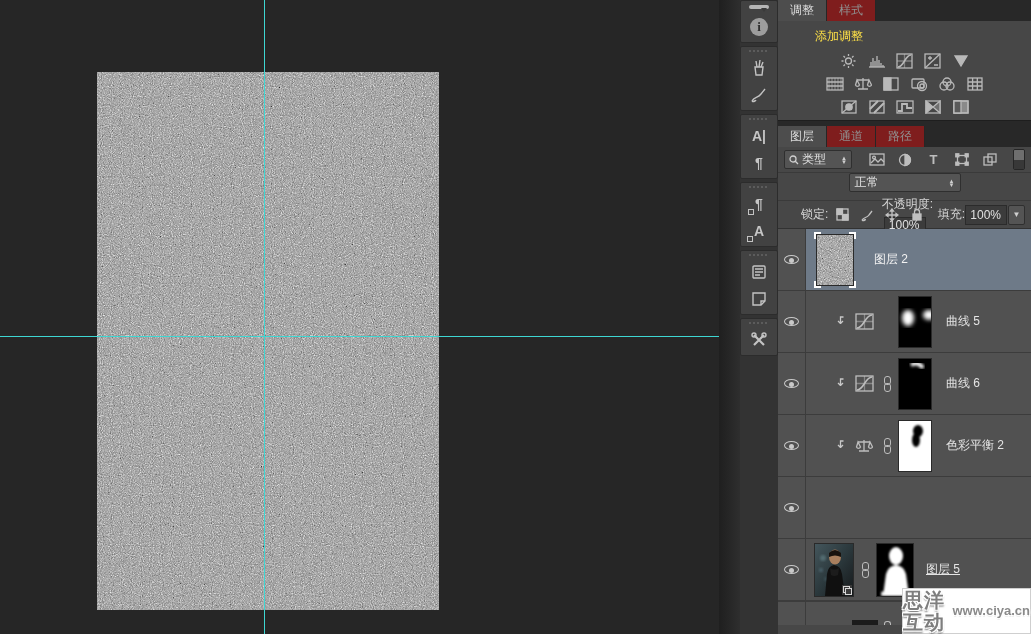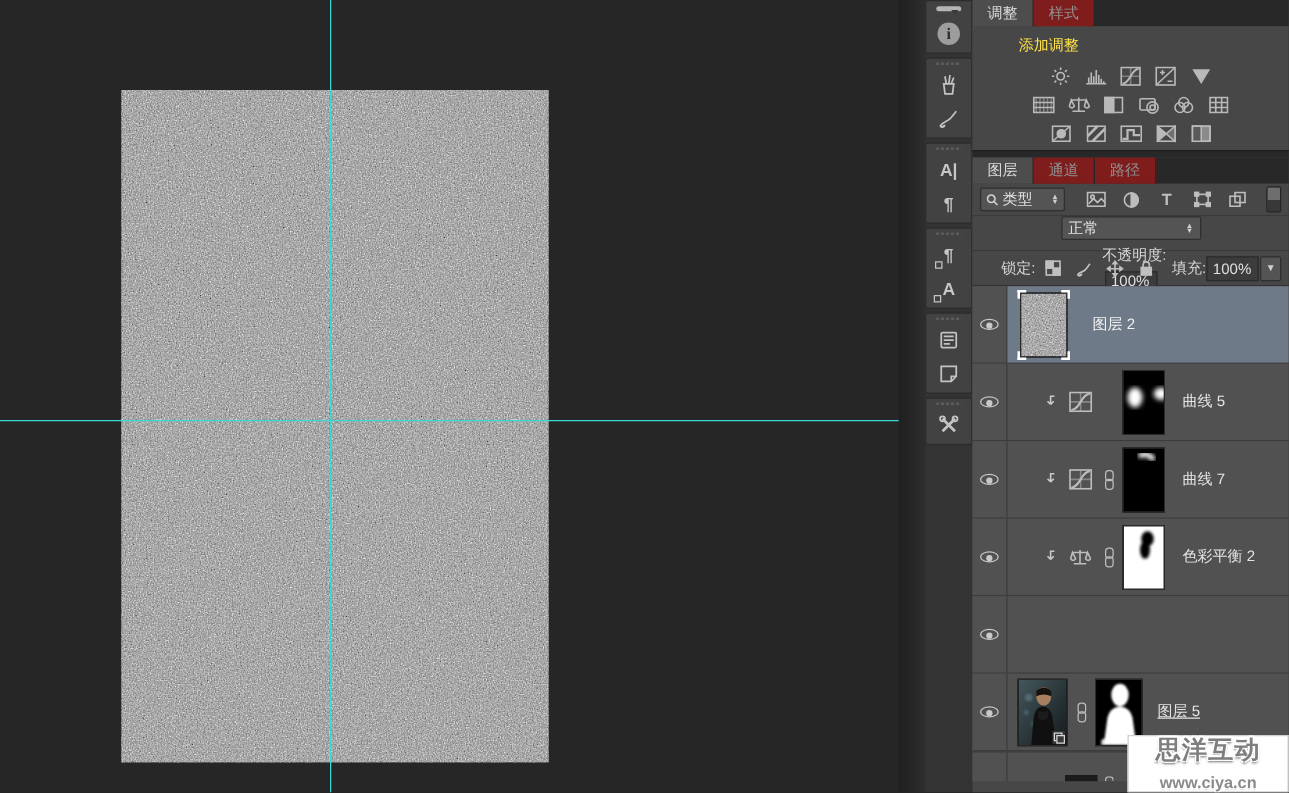"曲线 7" span.lname { text: 7 -> 6 }
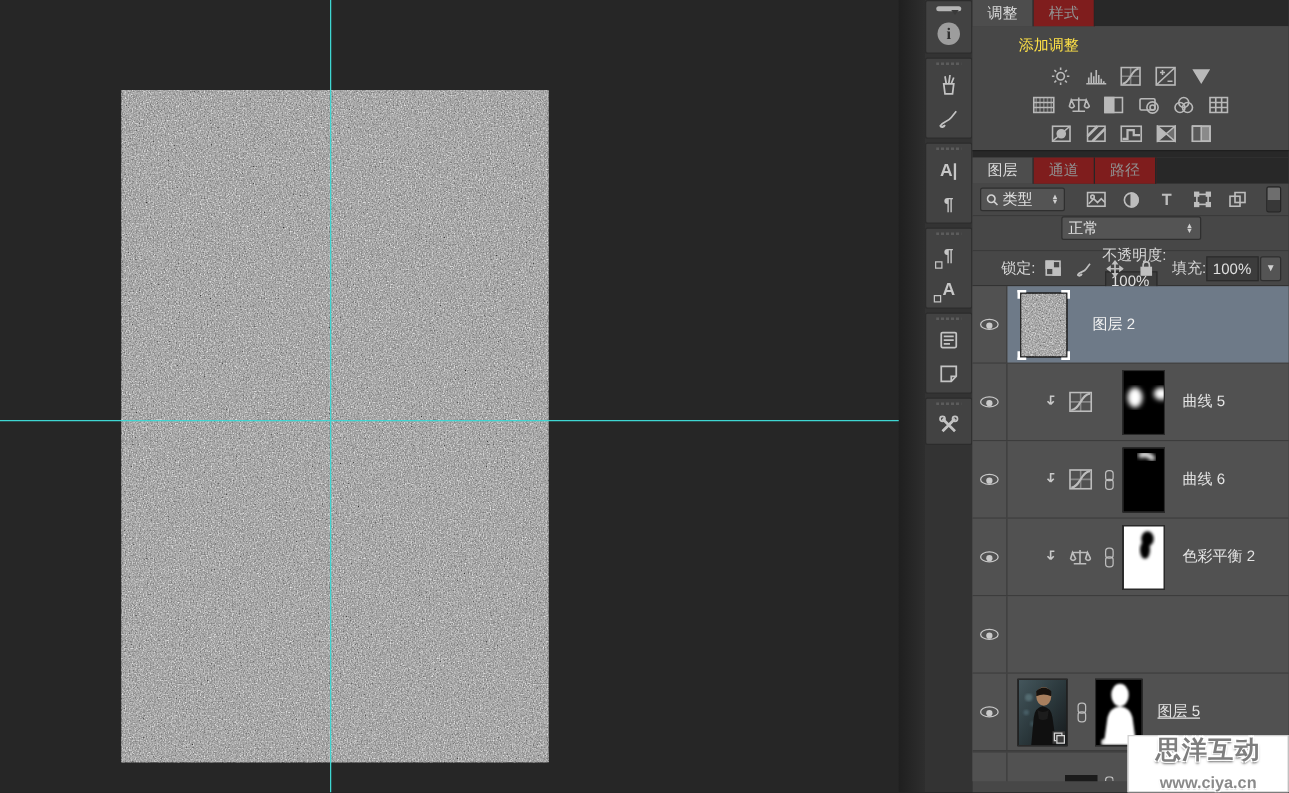"思洋互动" .watermark { flex-direction: column -> row; justify-content: space-between -> flex-start }
